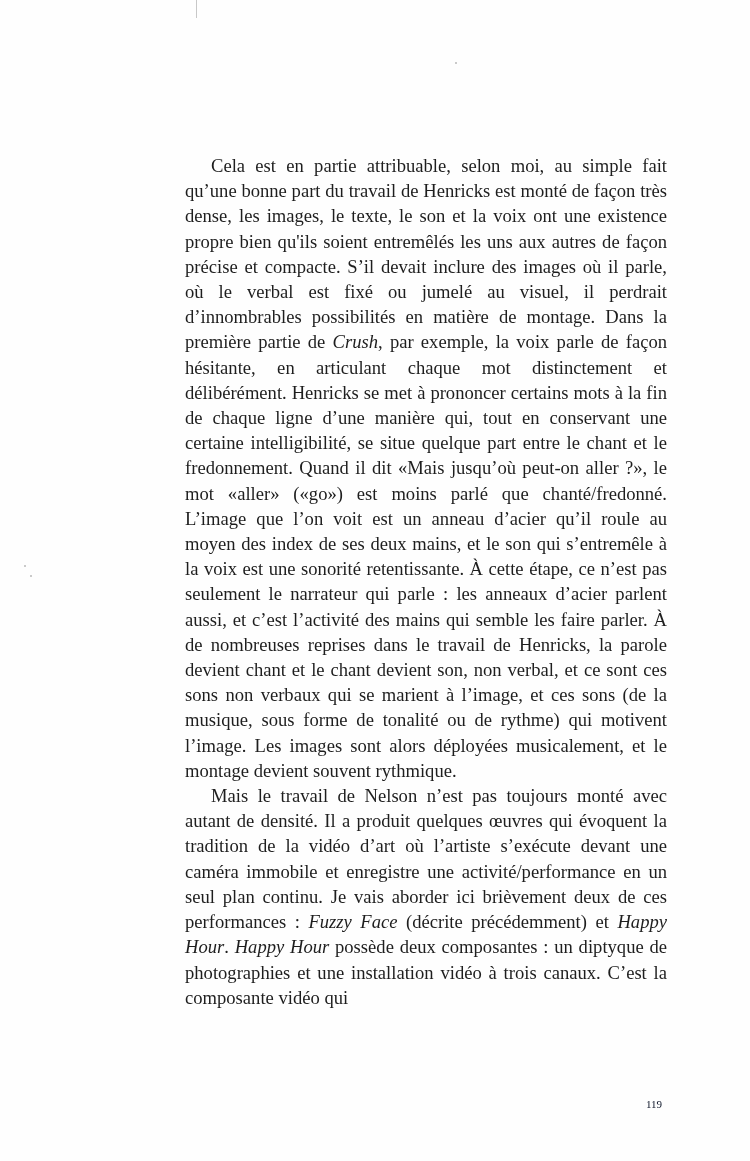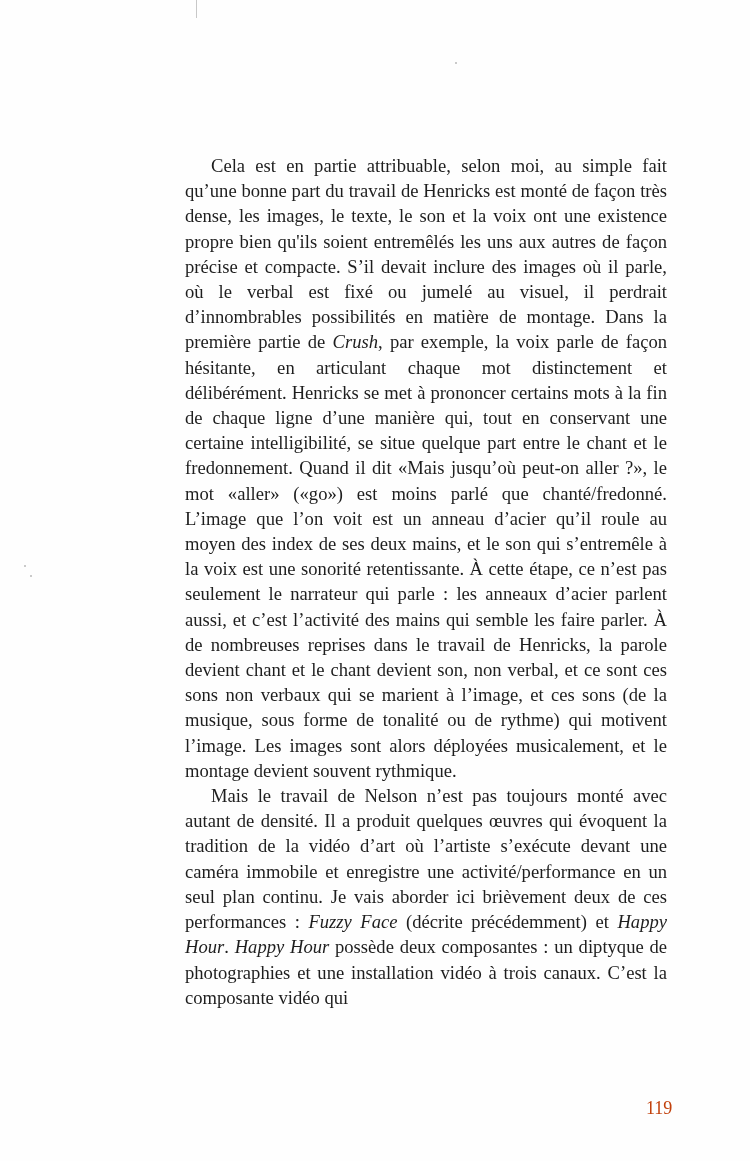"119" .folio { color: #c2410c -> #0f172a; font-size: 18px -> 11px }
